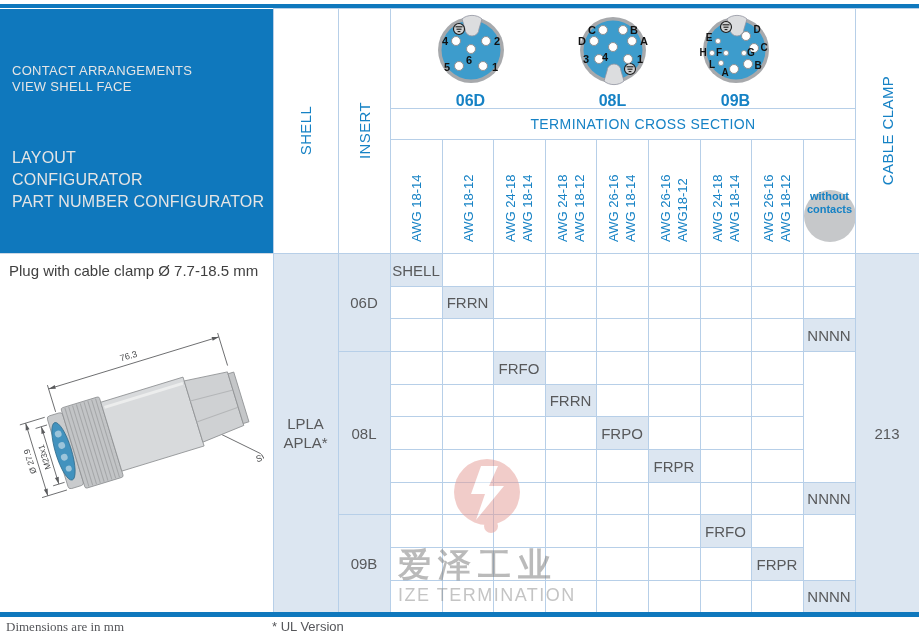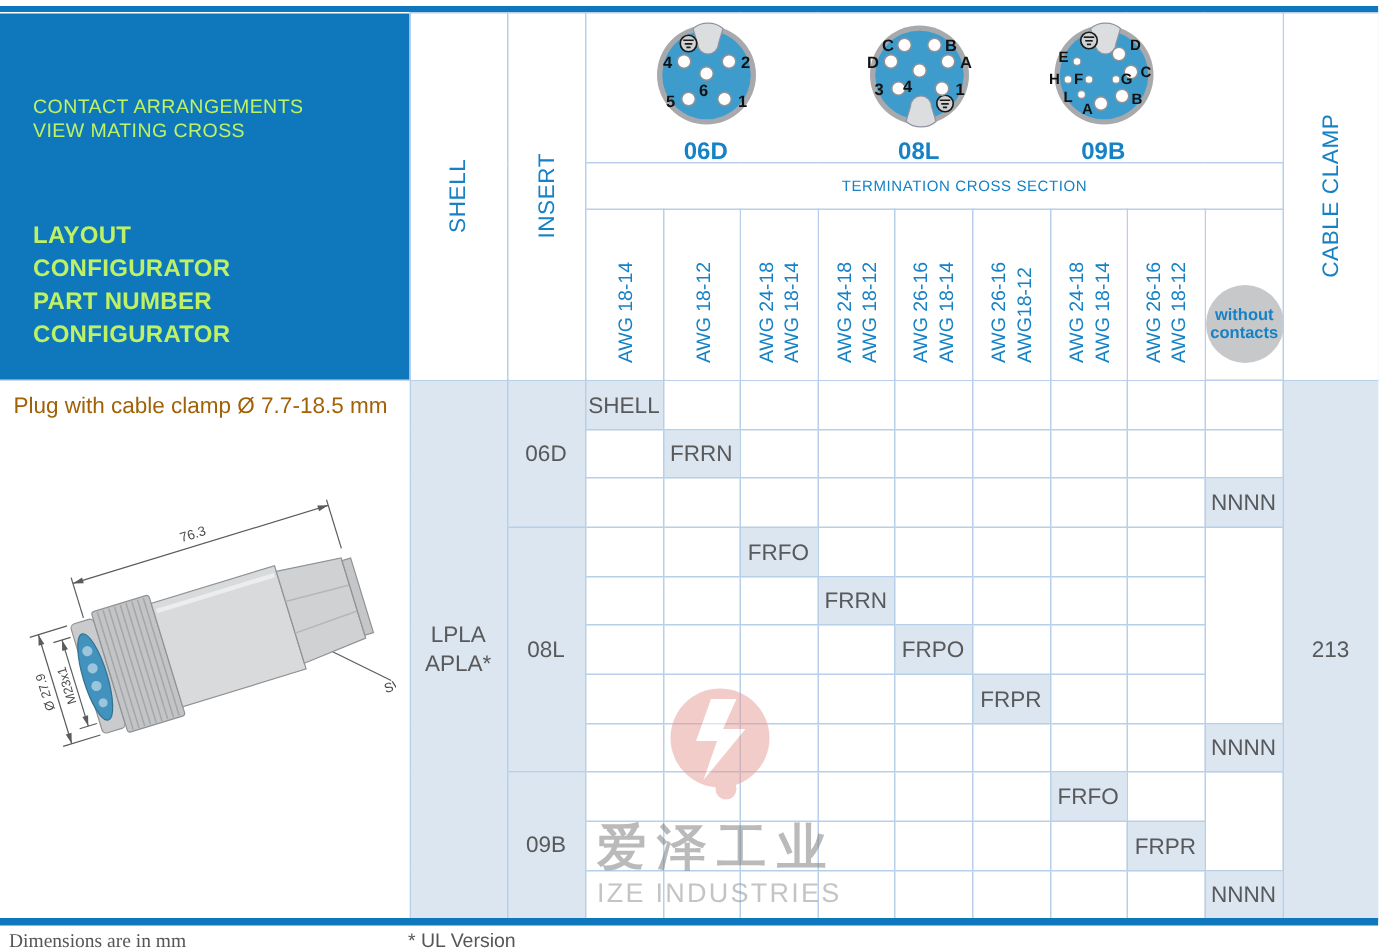"CONTACT ARRANGEMENTS" td.panel { color: #bef264 -> #e5e5e5; padding-left: 10px -> none }
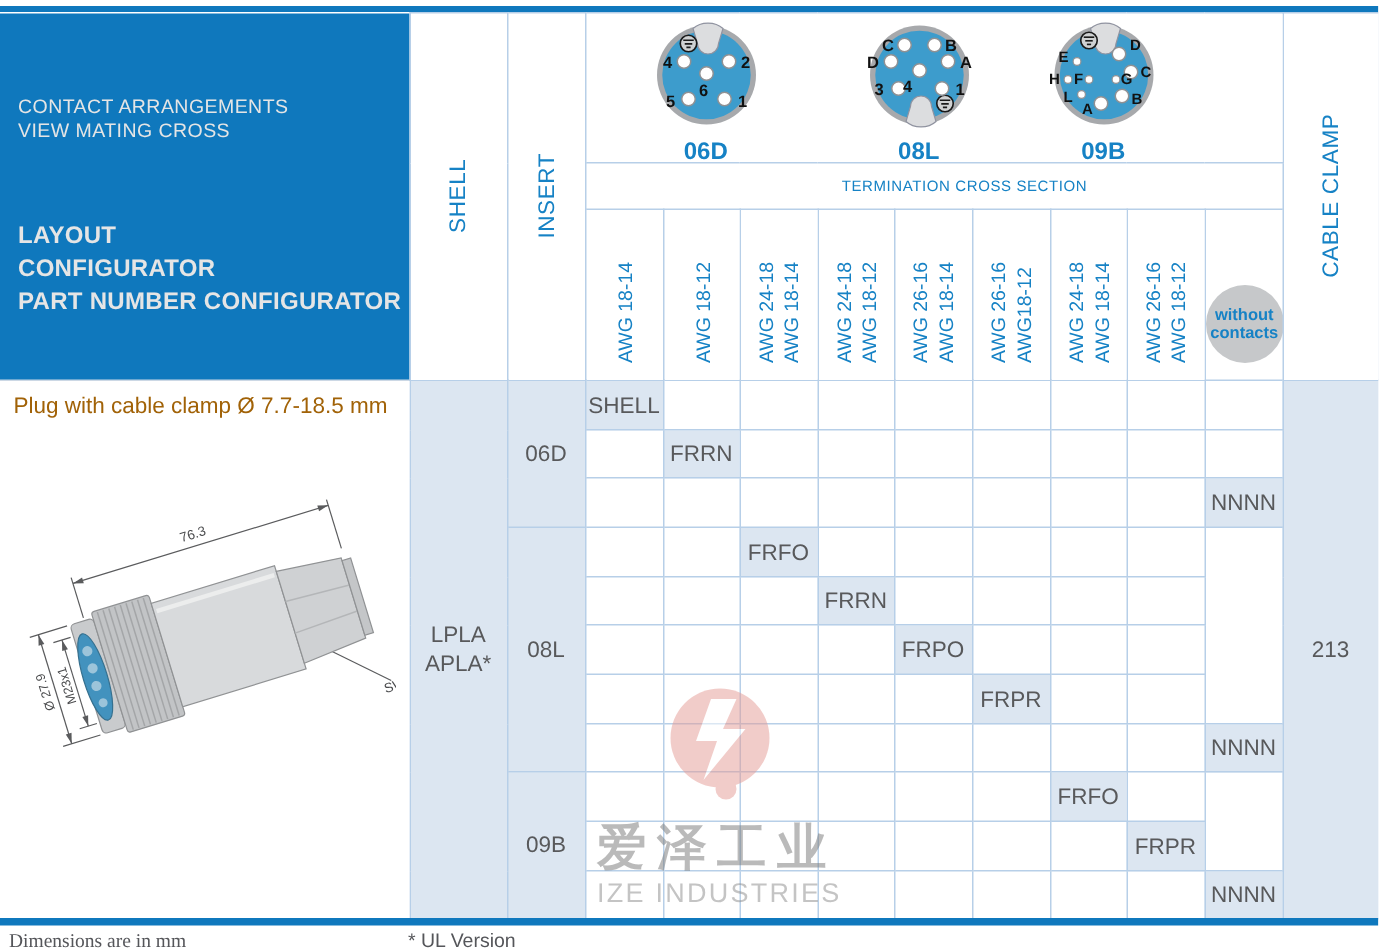"VIEW MATING CROSS" div { text: MATING CROSS -> SHELL FACE }
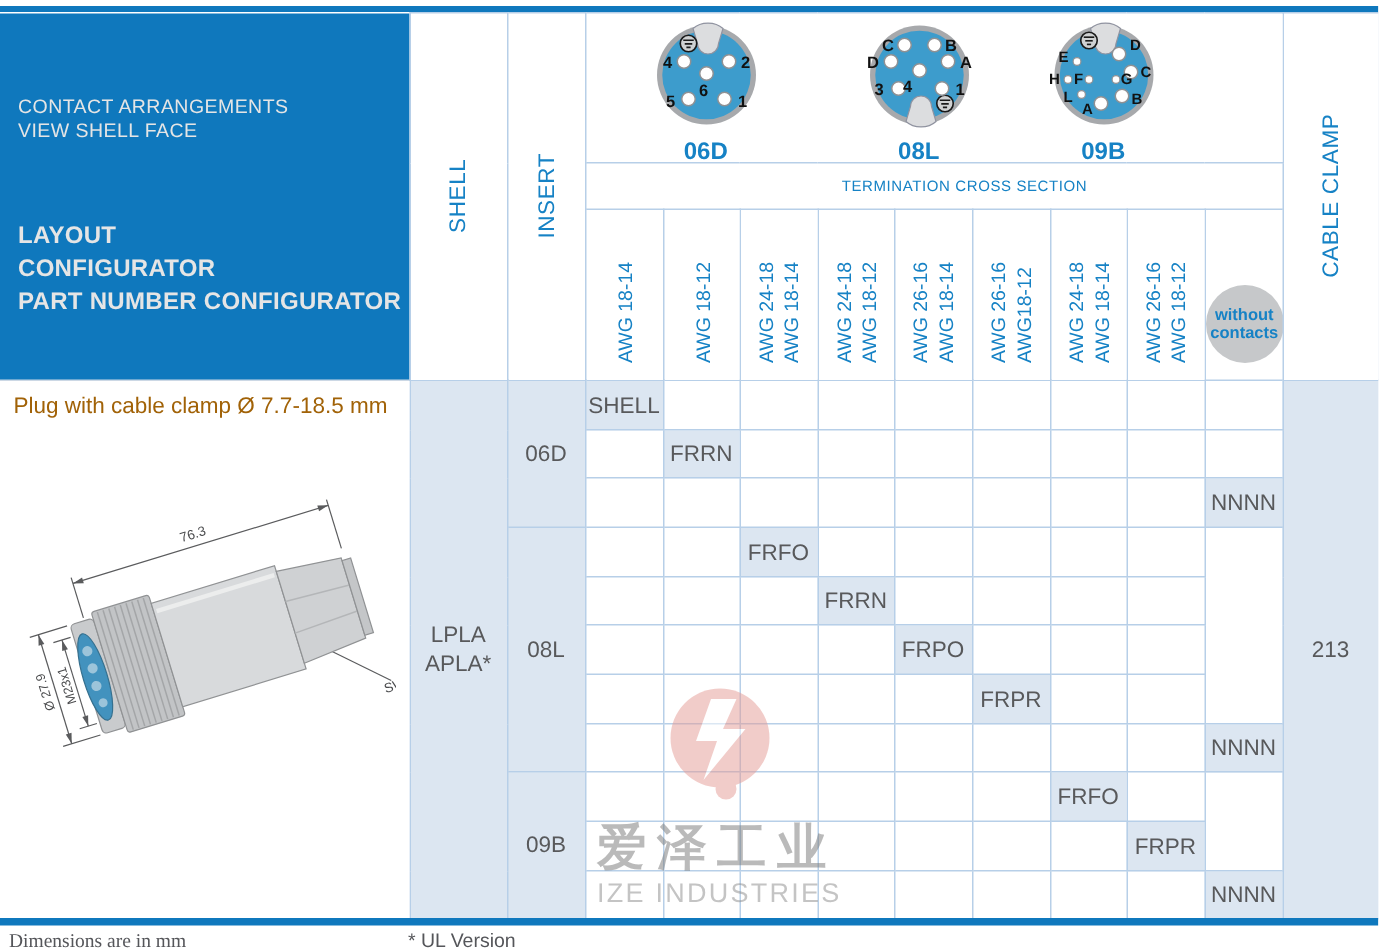"TERMINATION CROSS SECTION" td.term { font-size: 10px -> 14px }
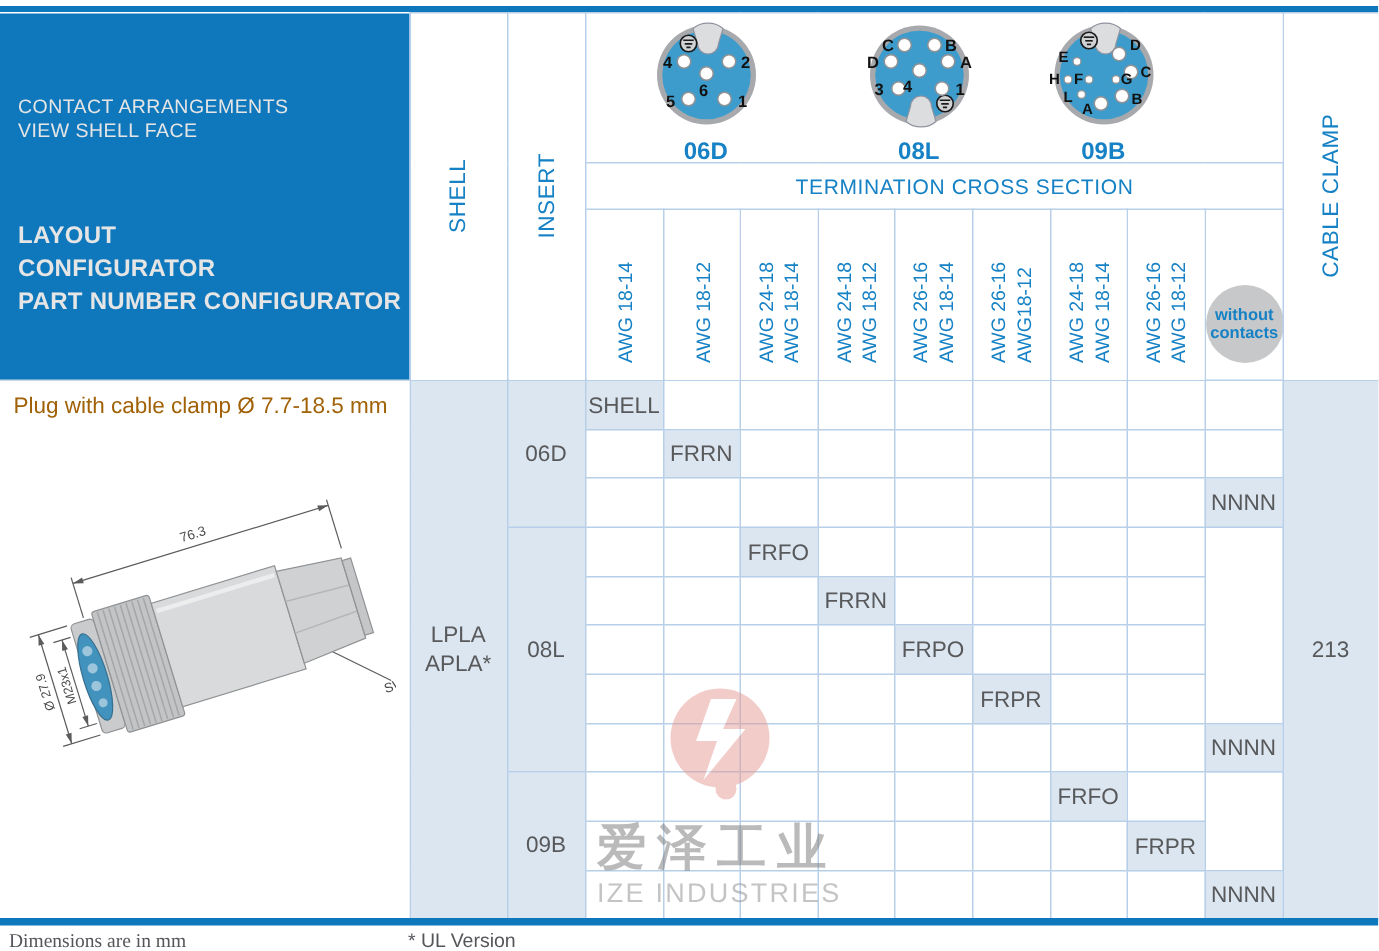"LAYOUT" .p2 { font-weight: bold -> normal }
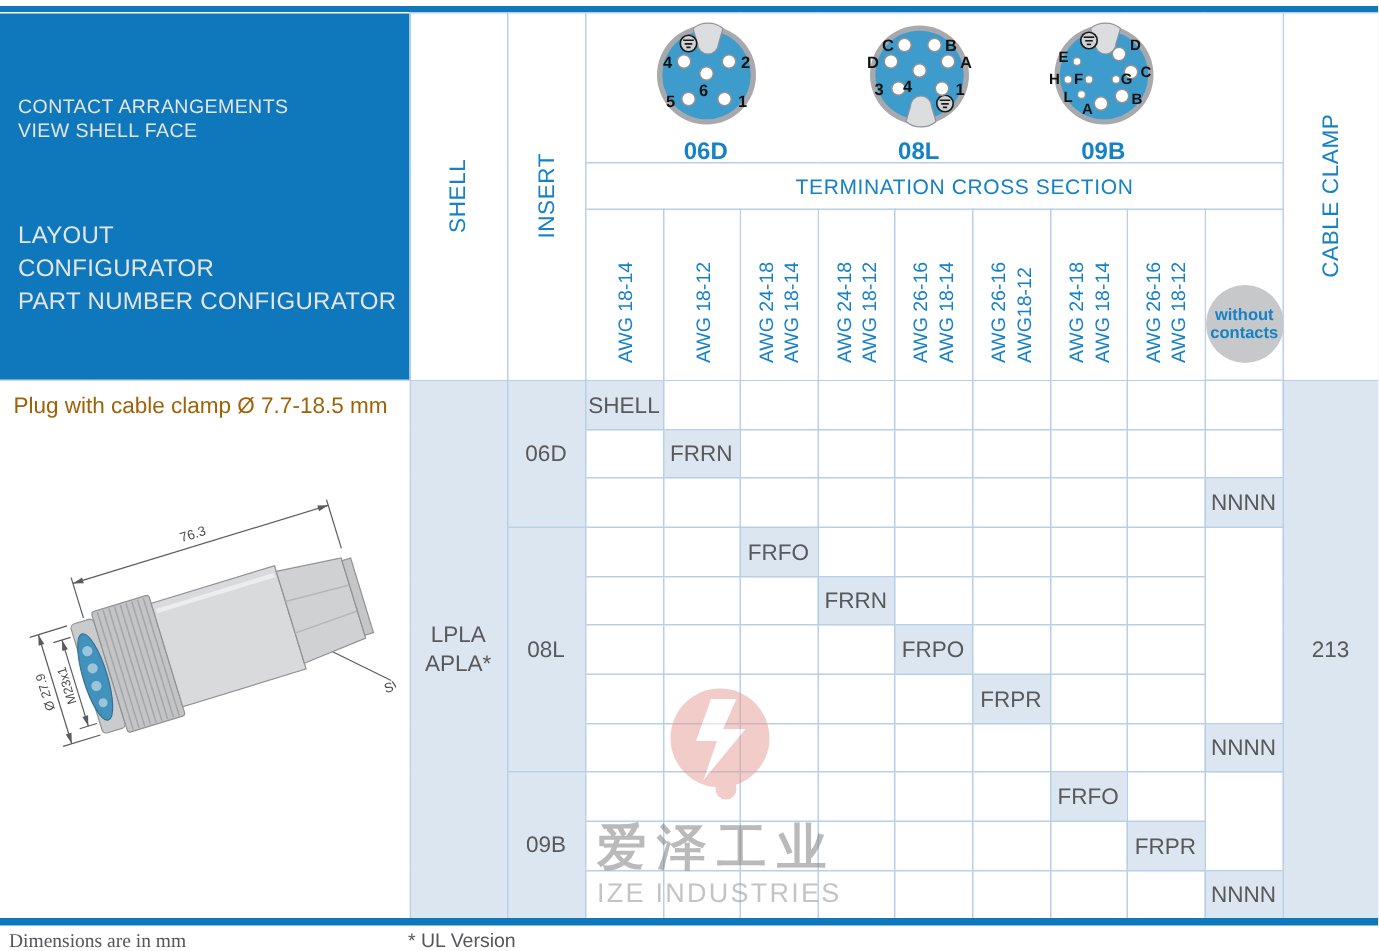"without" .wocircle { justify-content: center -> flex-start }
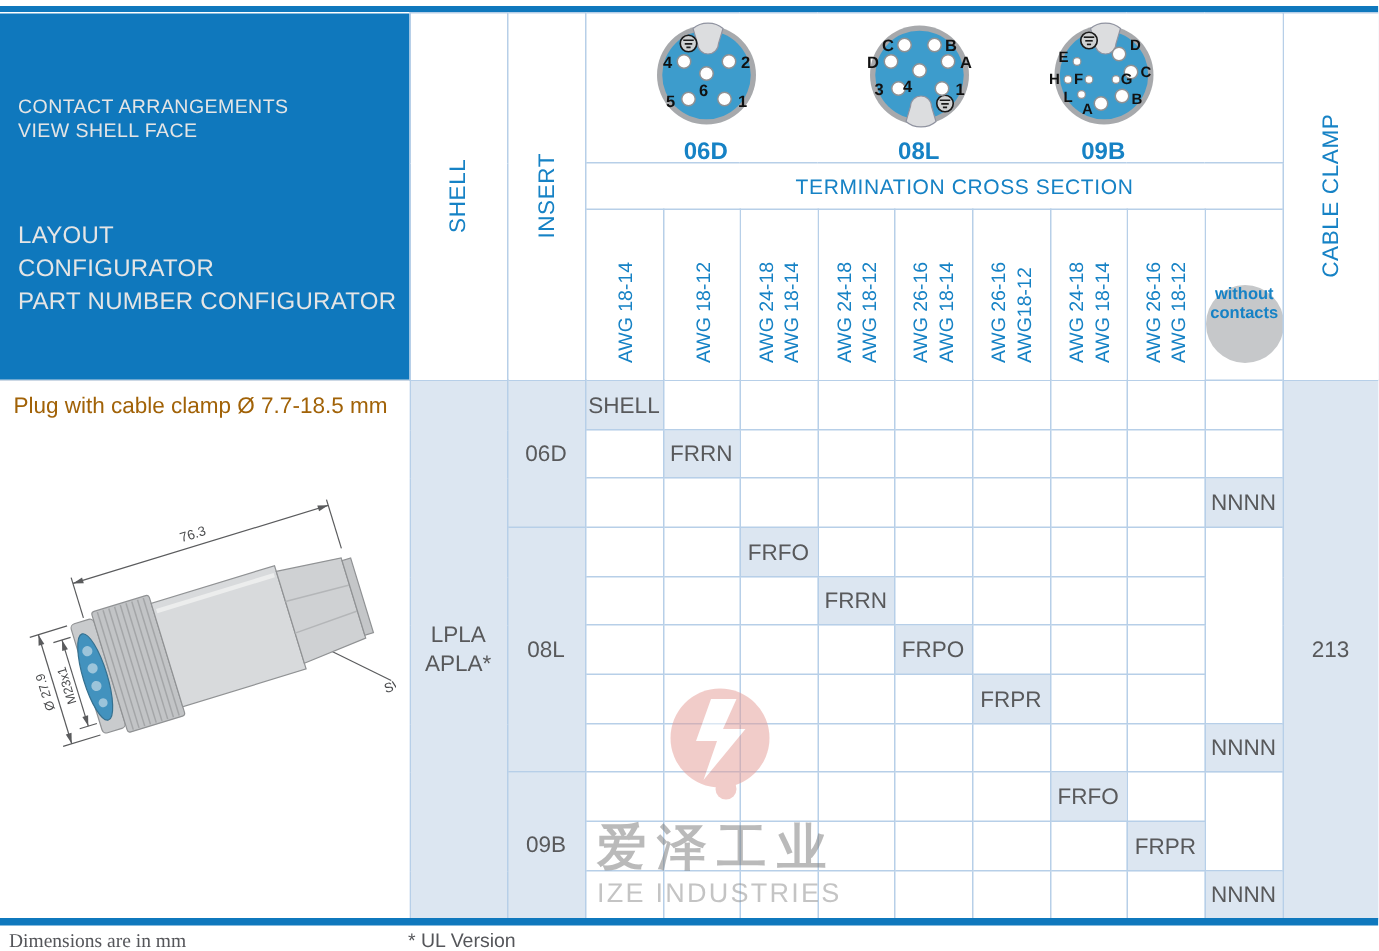"Plug with cable clamp Ø" .desctext { color: #a16207 -> #404040 }
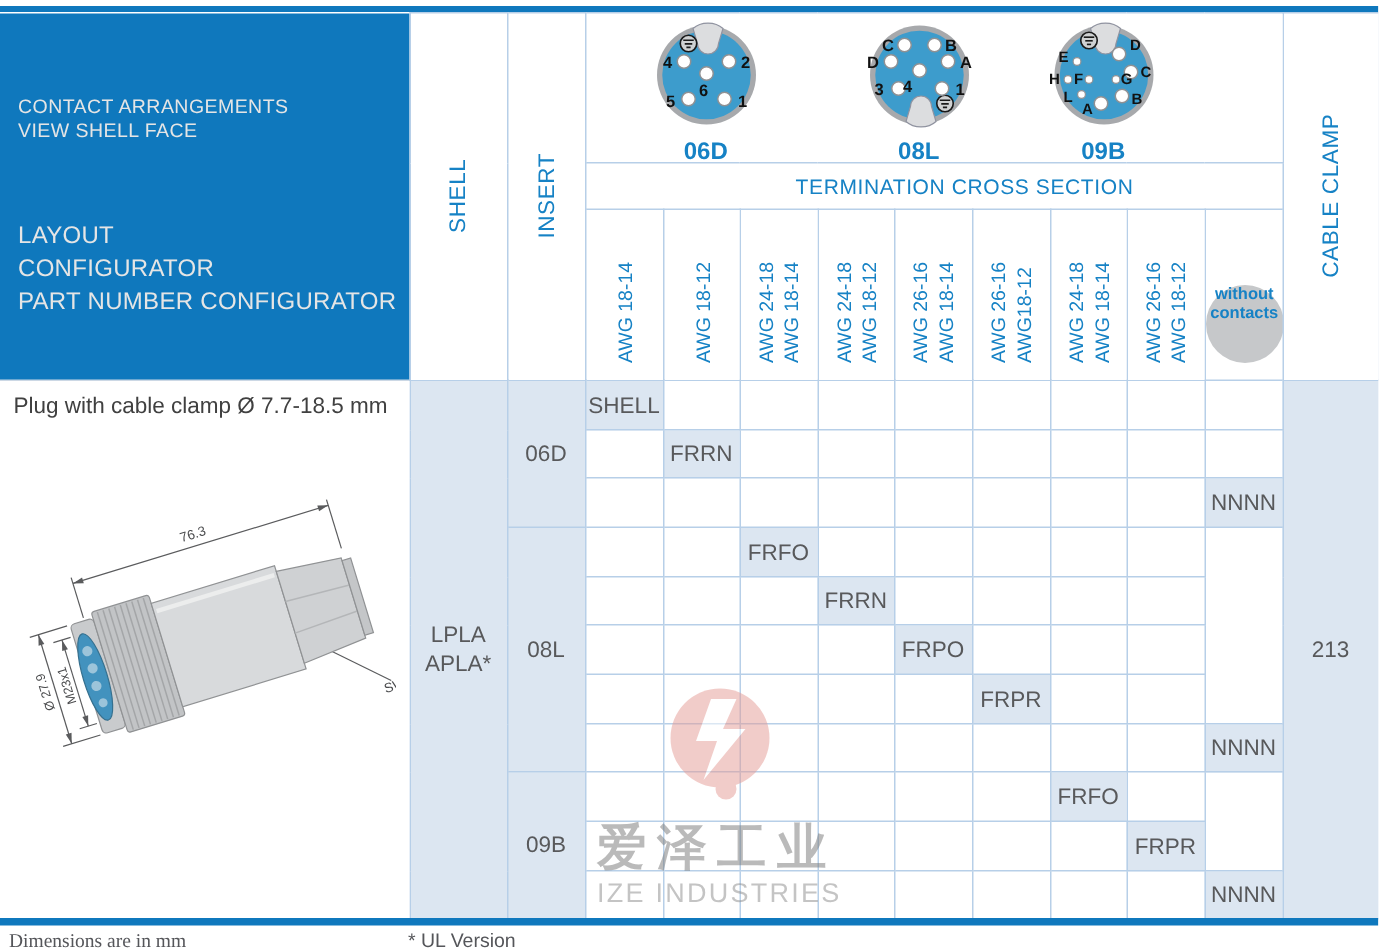"IZE INDUSTRIES" div.wm-en { text: INDUSTRIES -> TERMINATION }
